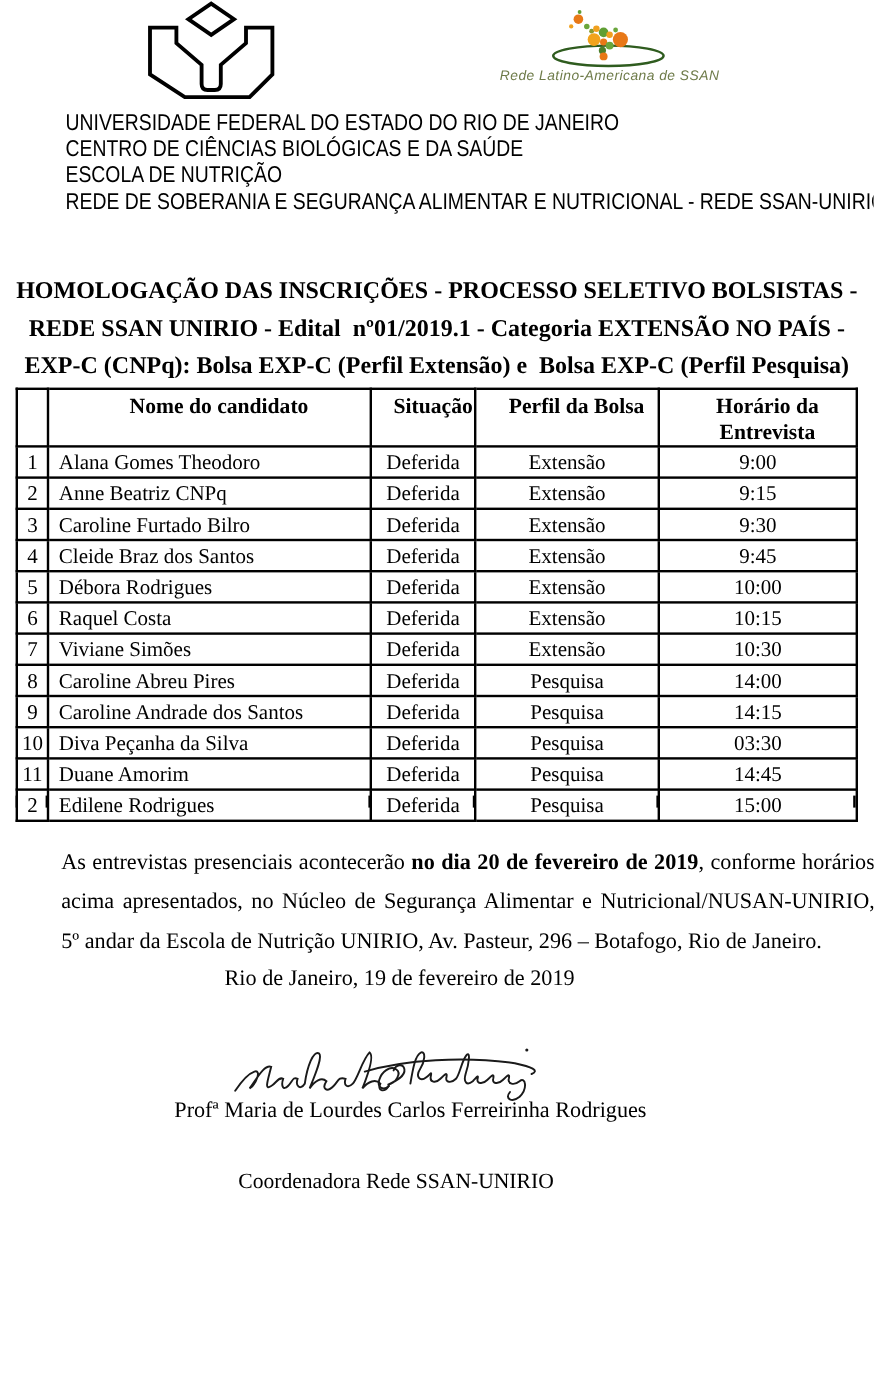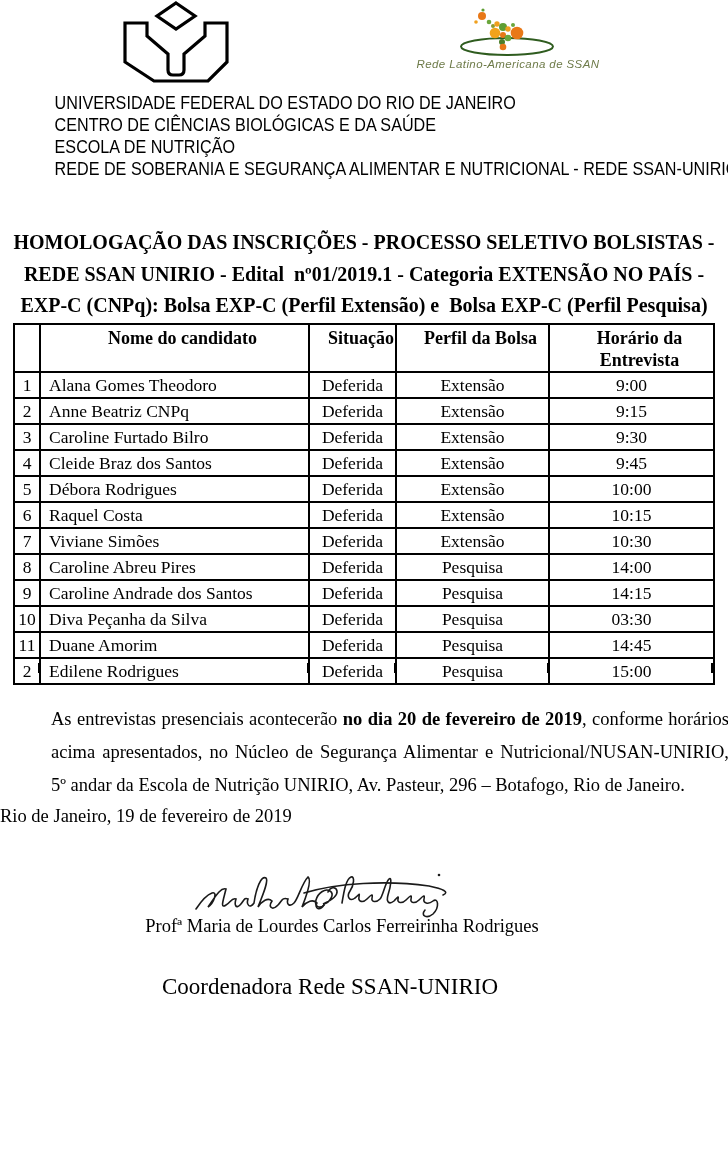"Rio de Janeiro, 19 de" .date-line { text-align: left -> center }
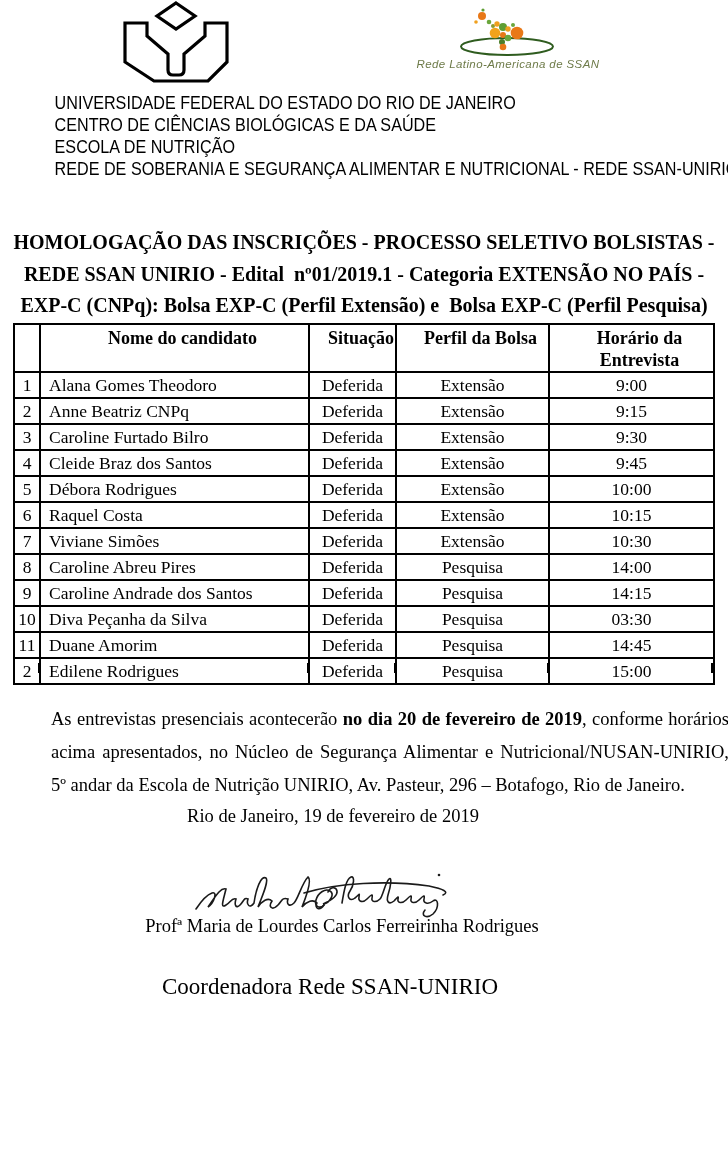"Coordenadora Rede SSAN-UNIRIO" .sig-role { font-size: 23px -> 18px }
